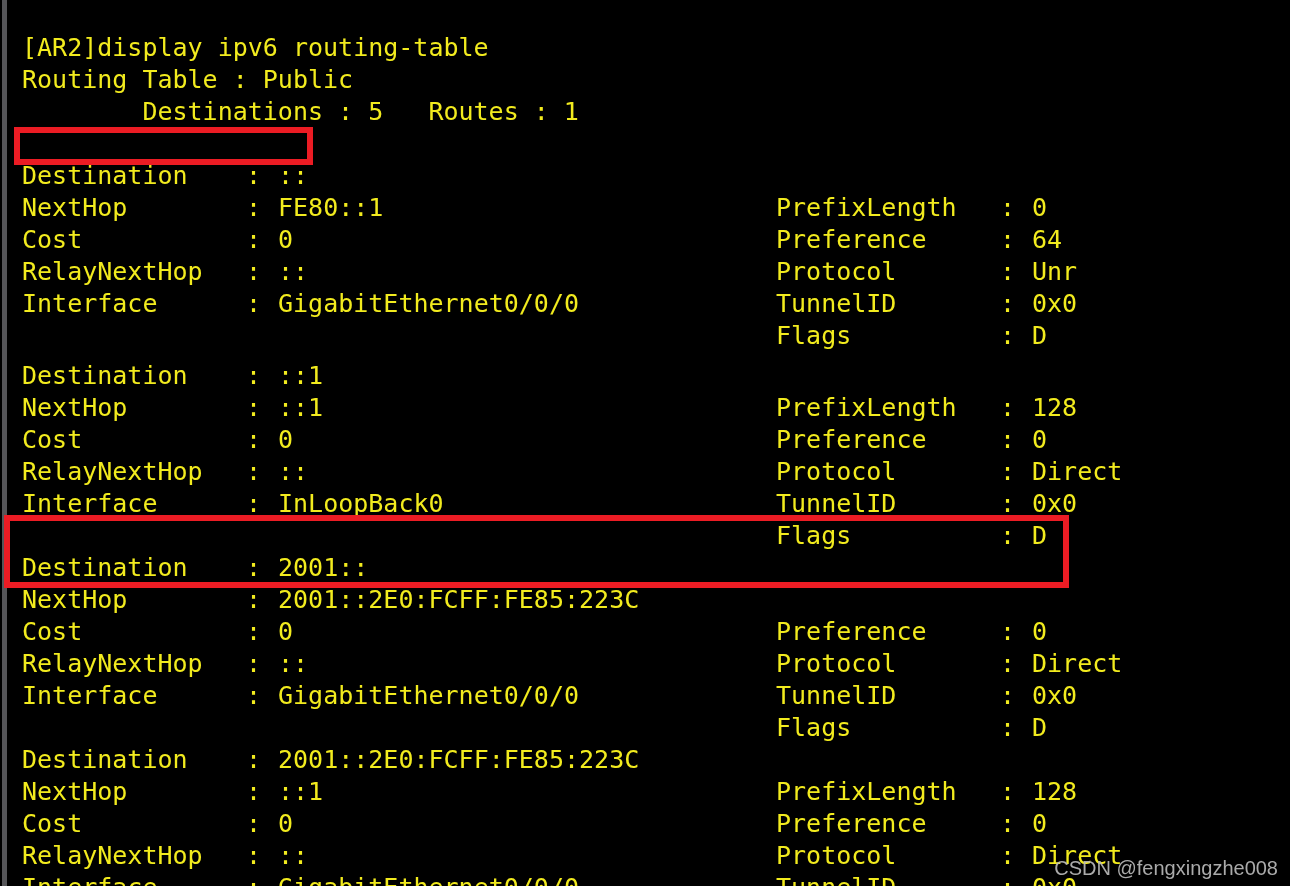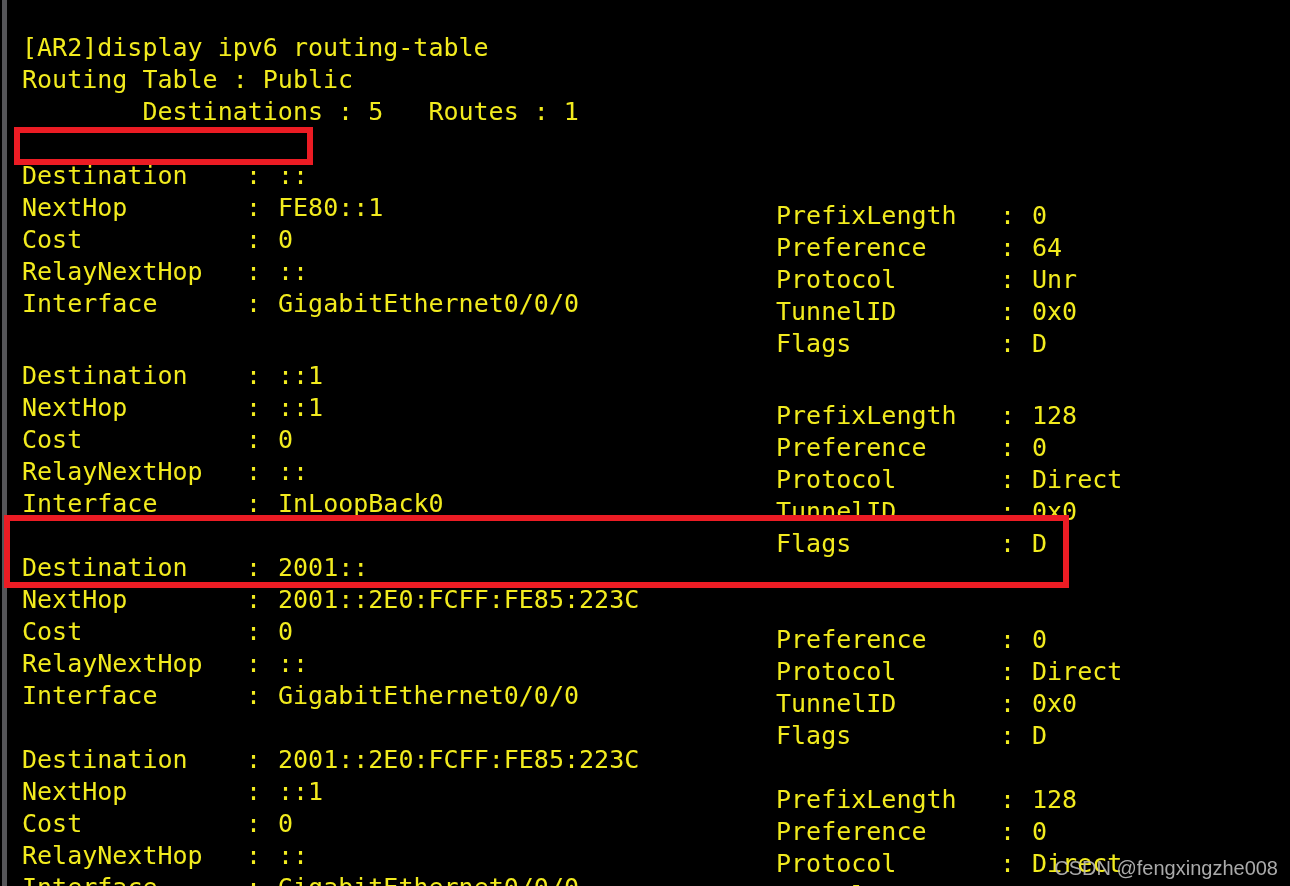"PrefixLength : 0" .col-right { margin-top: 8px -> none }
